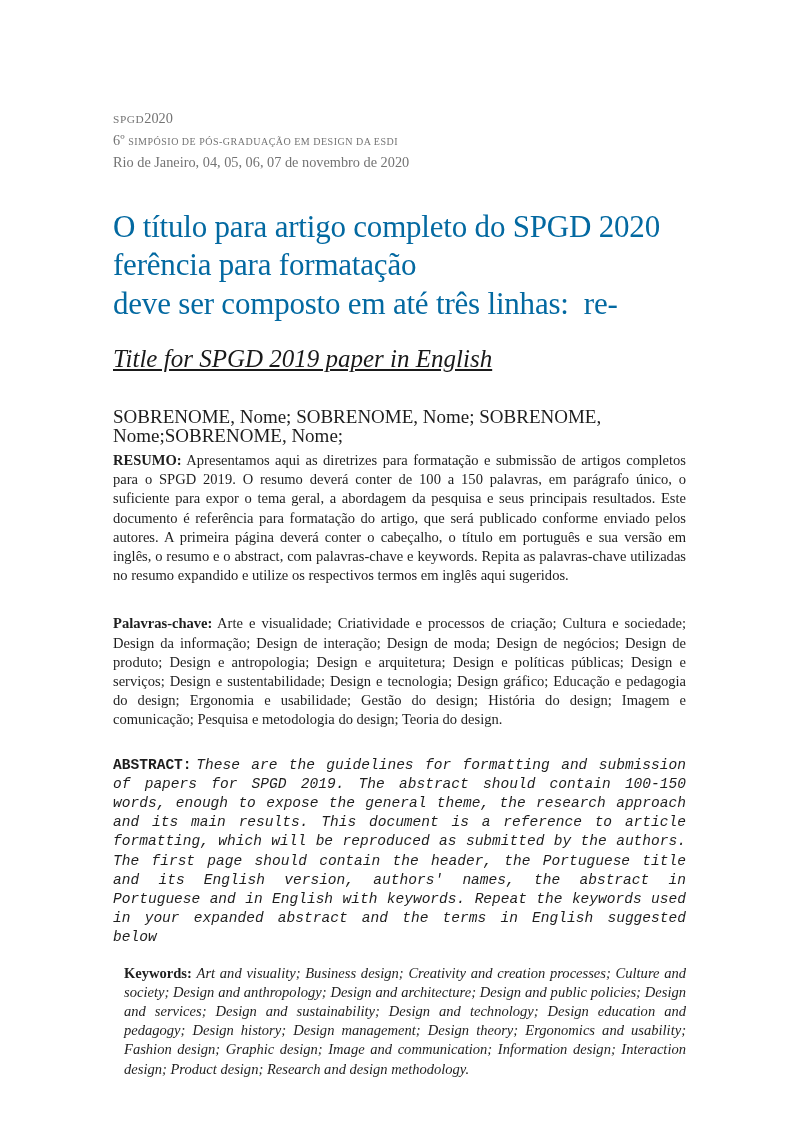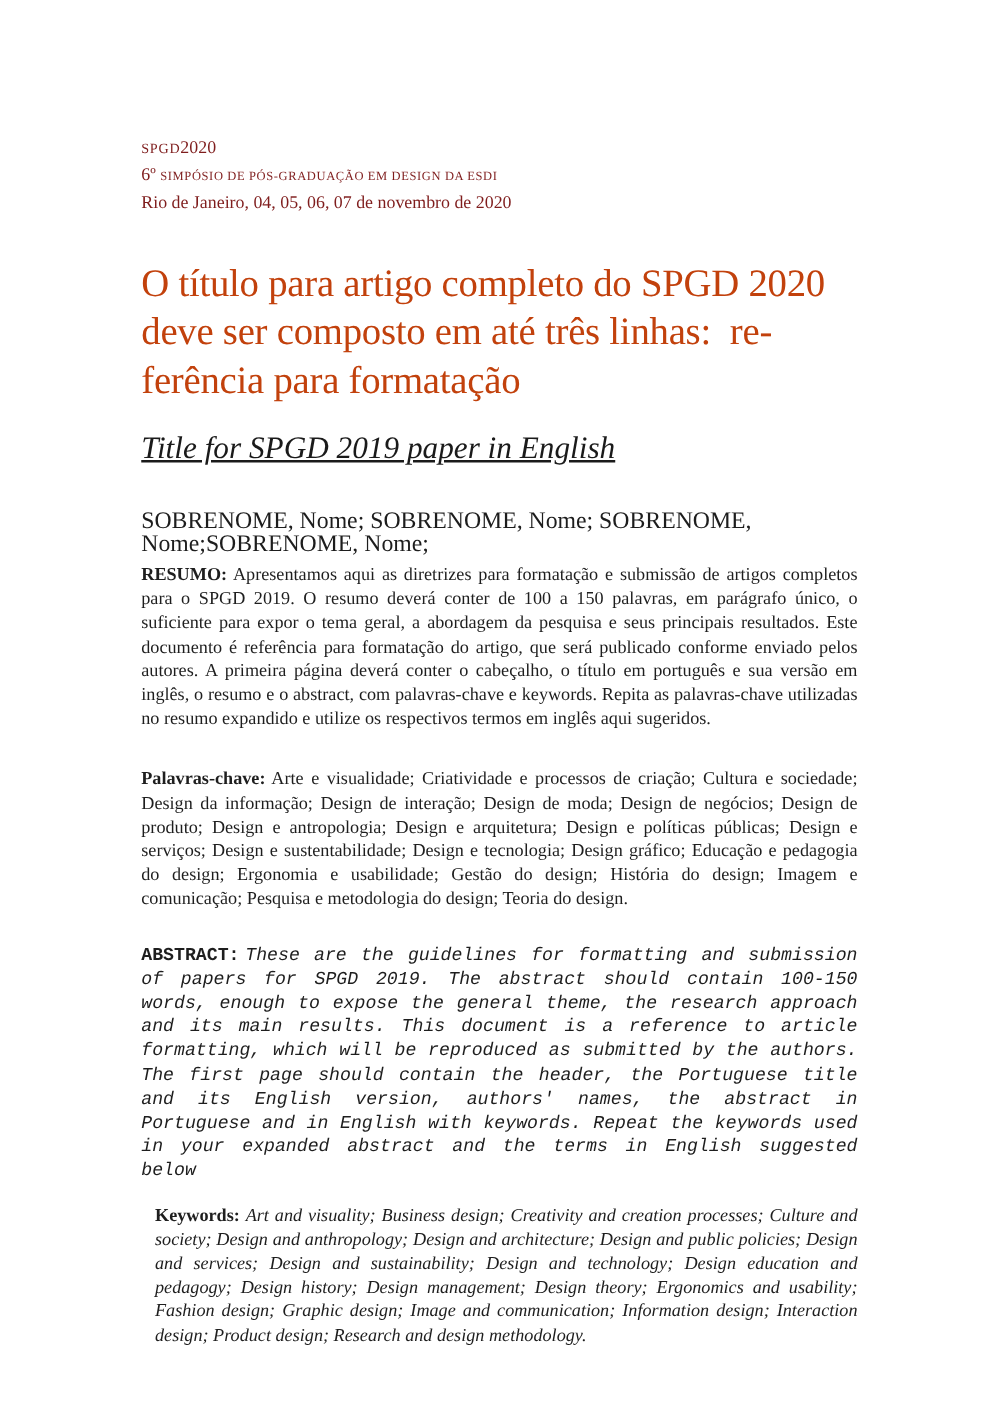"SPGD2020" .hline { color: #7f1d1d -> #737373 }
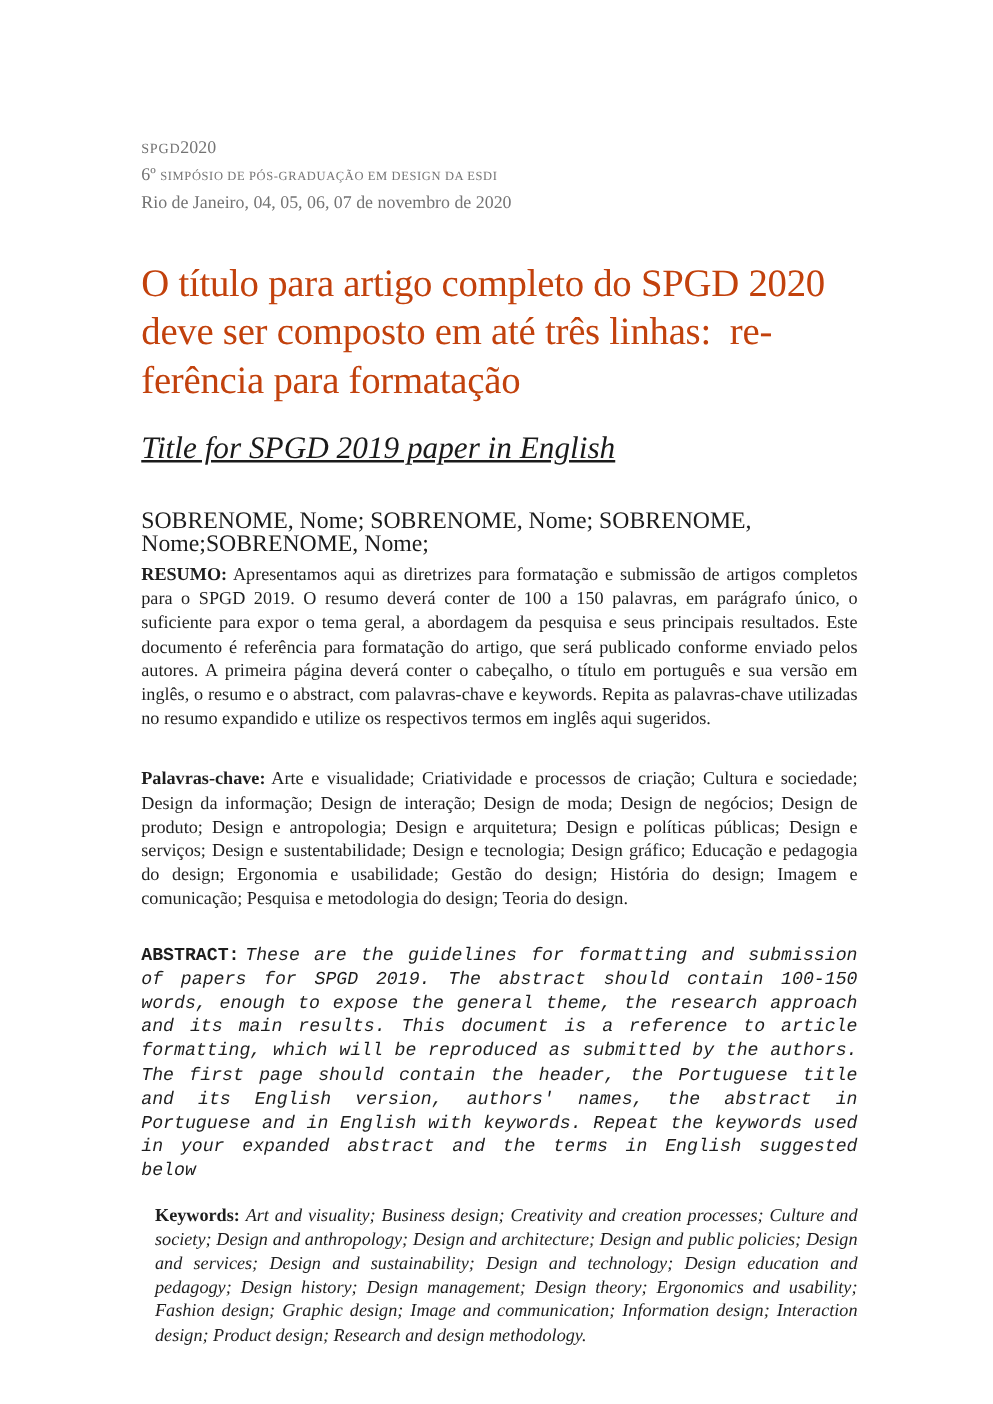"O título para artigo completo" h1.title-pt { color: #c2410c -> #0369a1 }
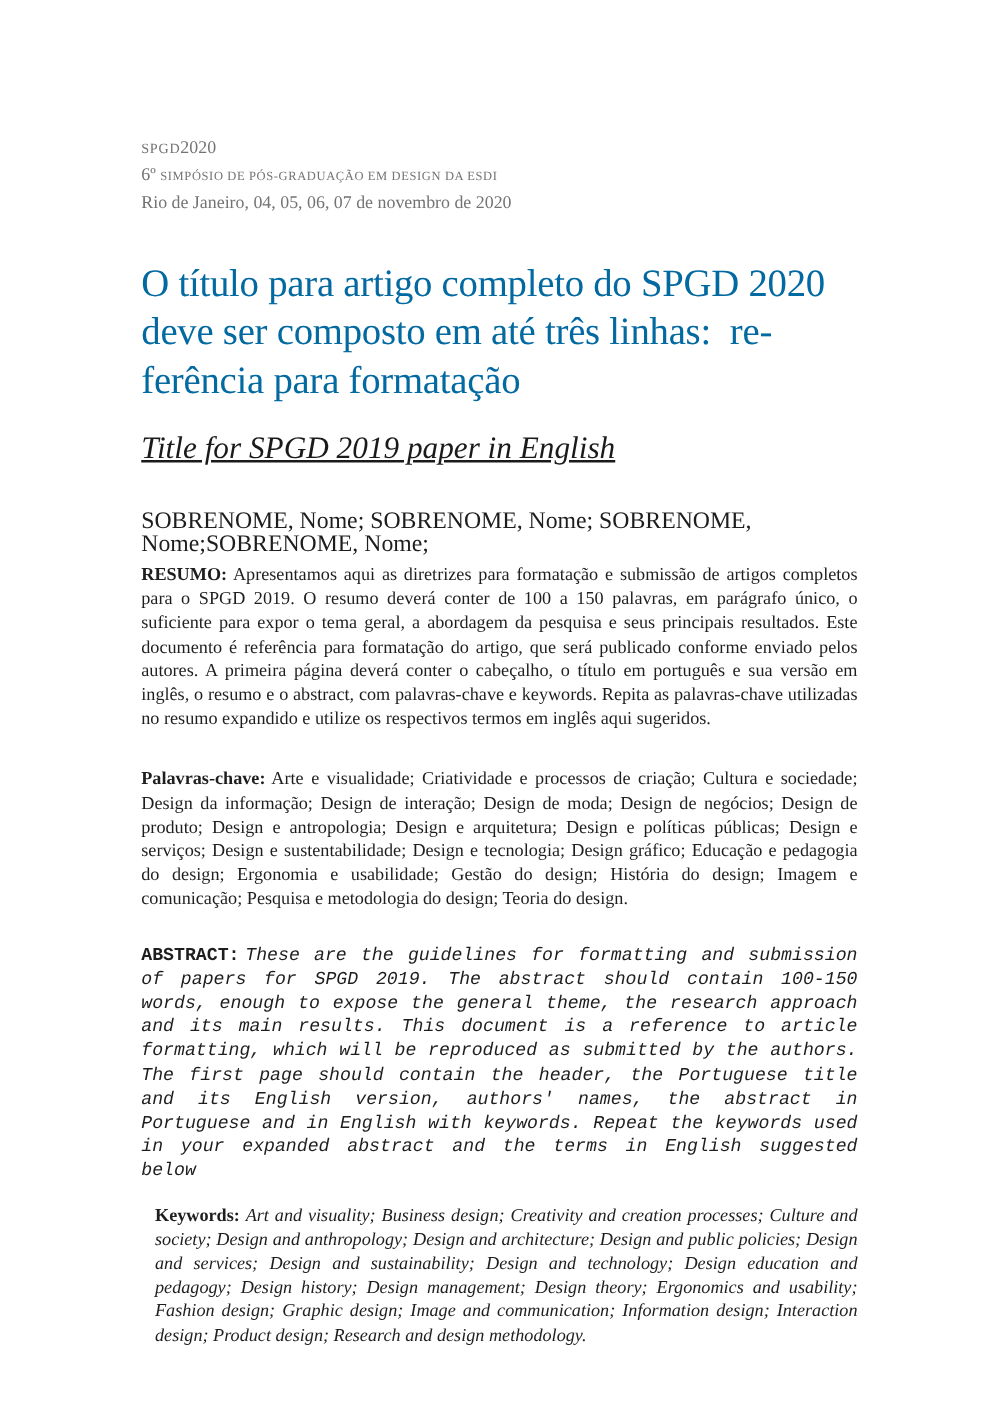"deve ser composto em até" span.title-line { order: before "ferência para formatação" -> after "ferência para formatação" }
